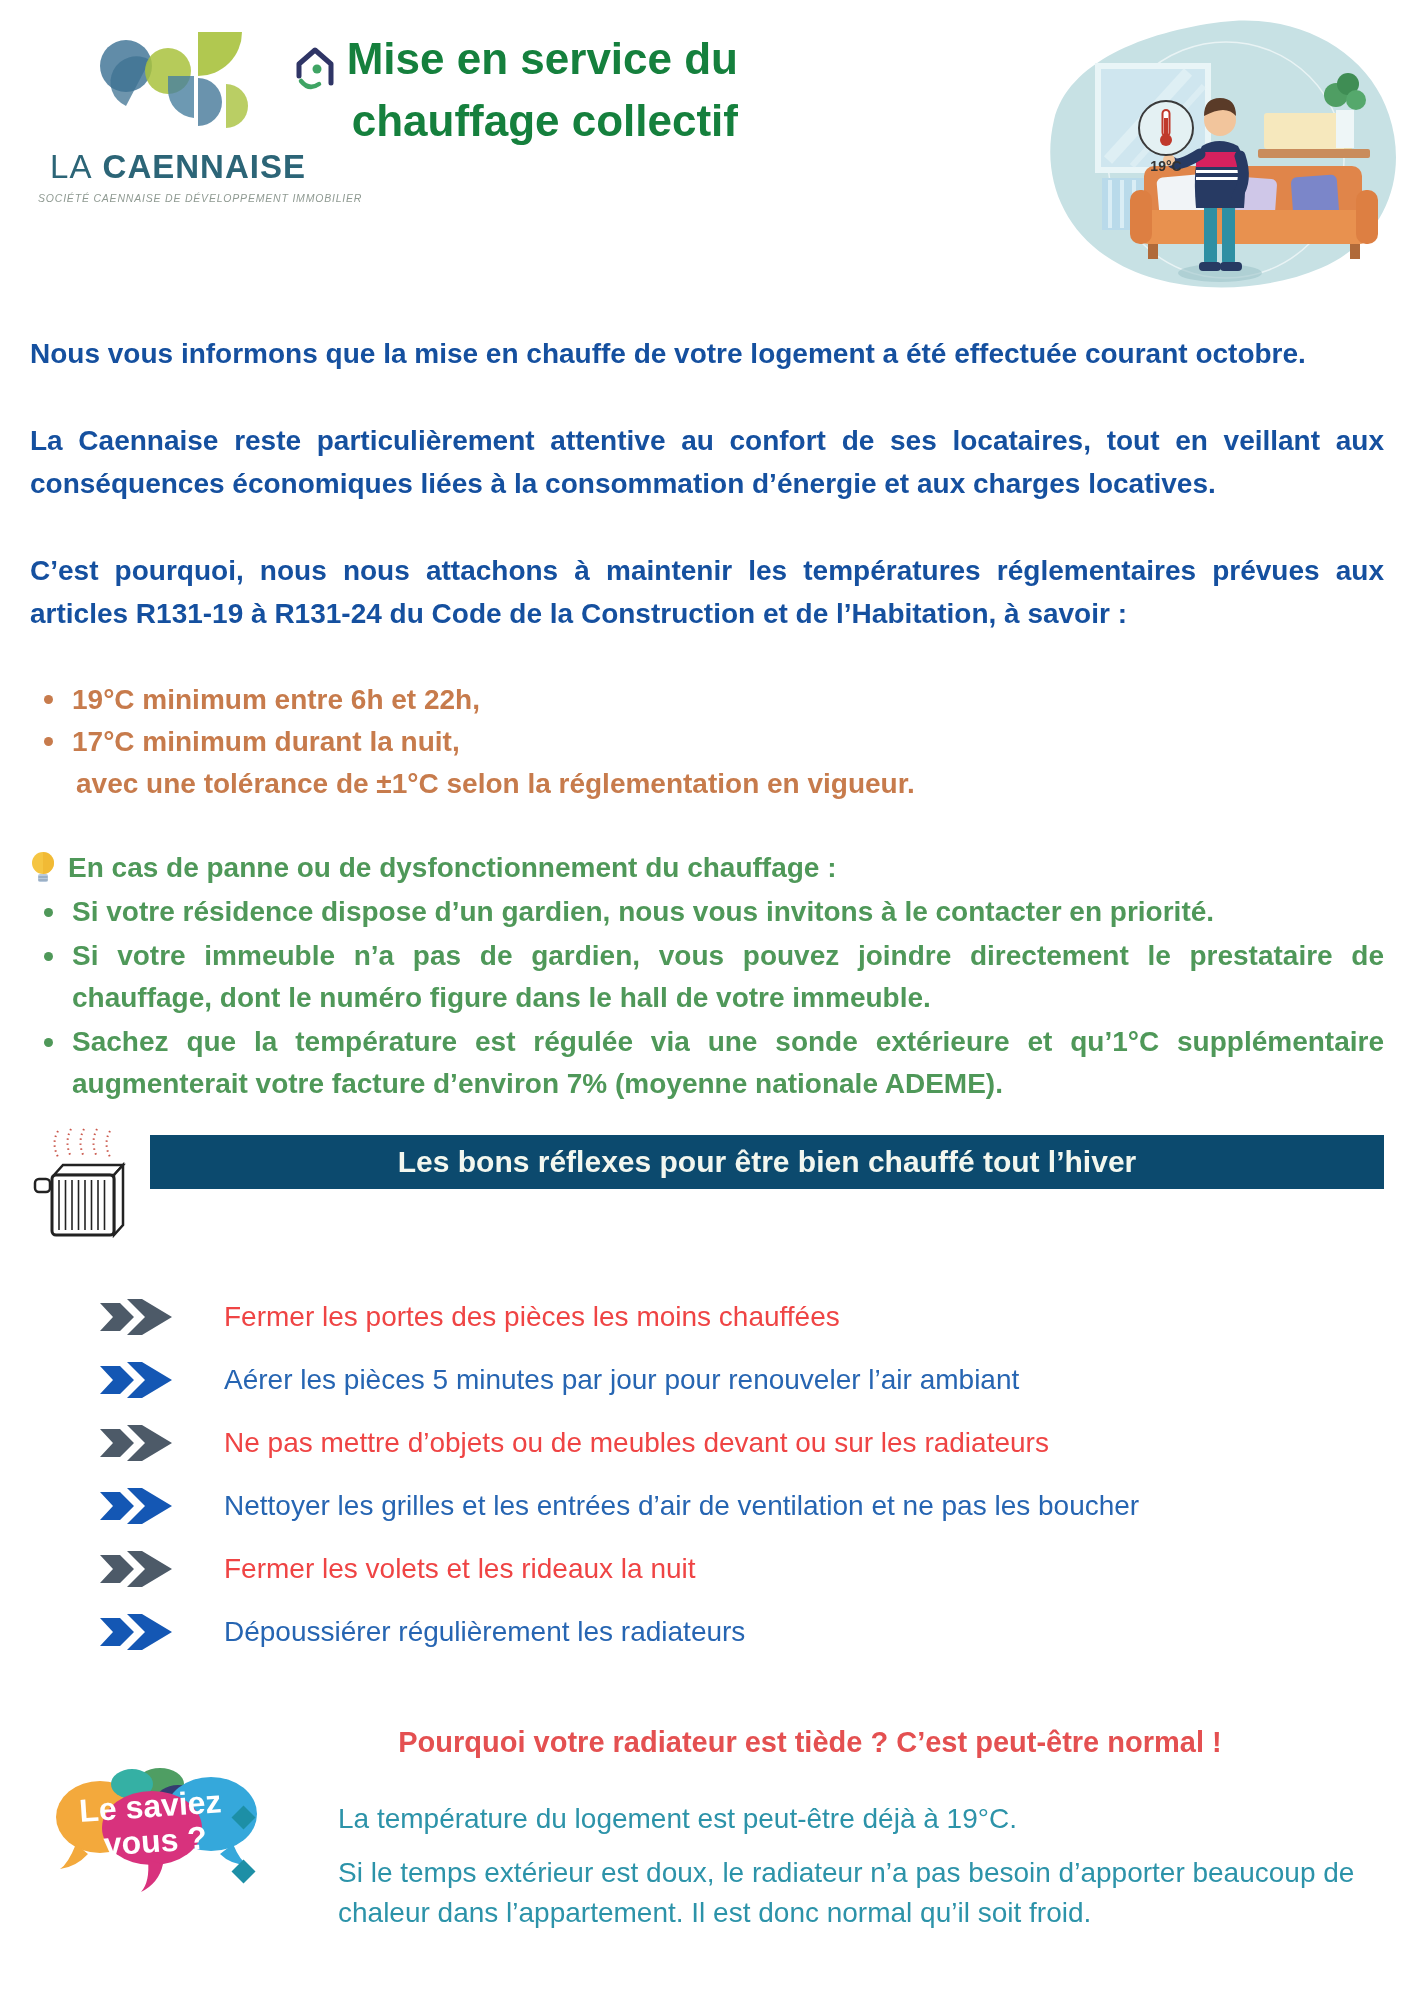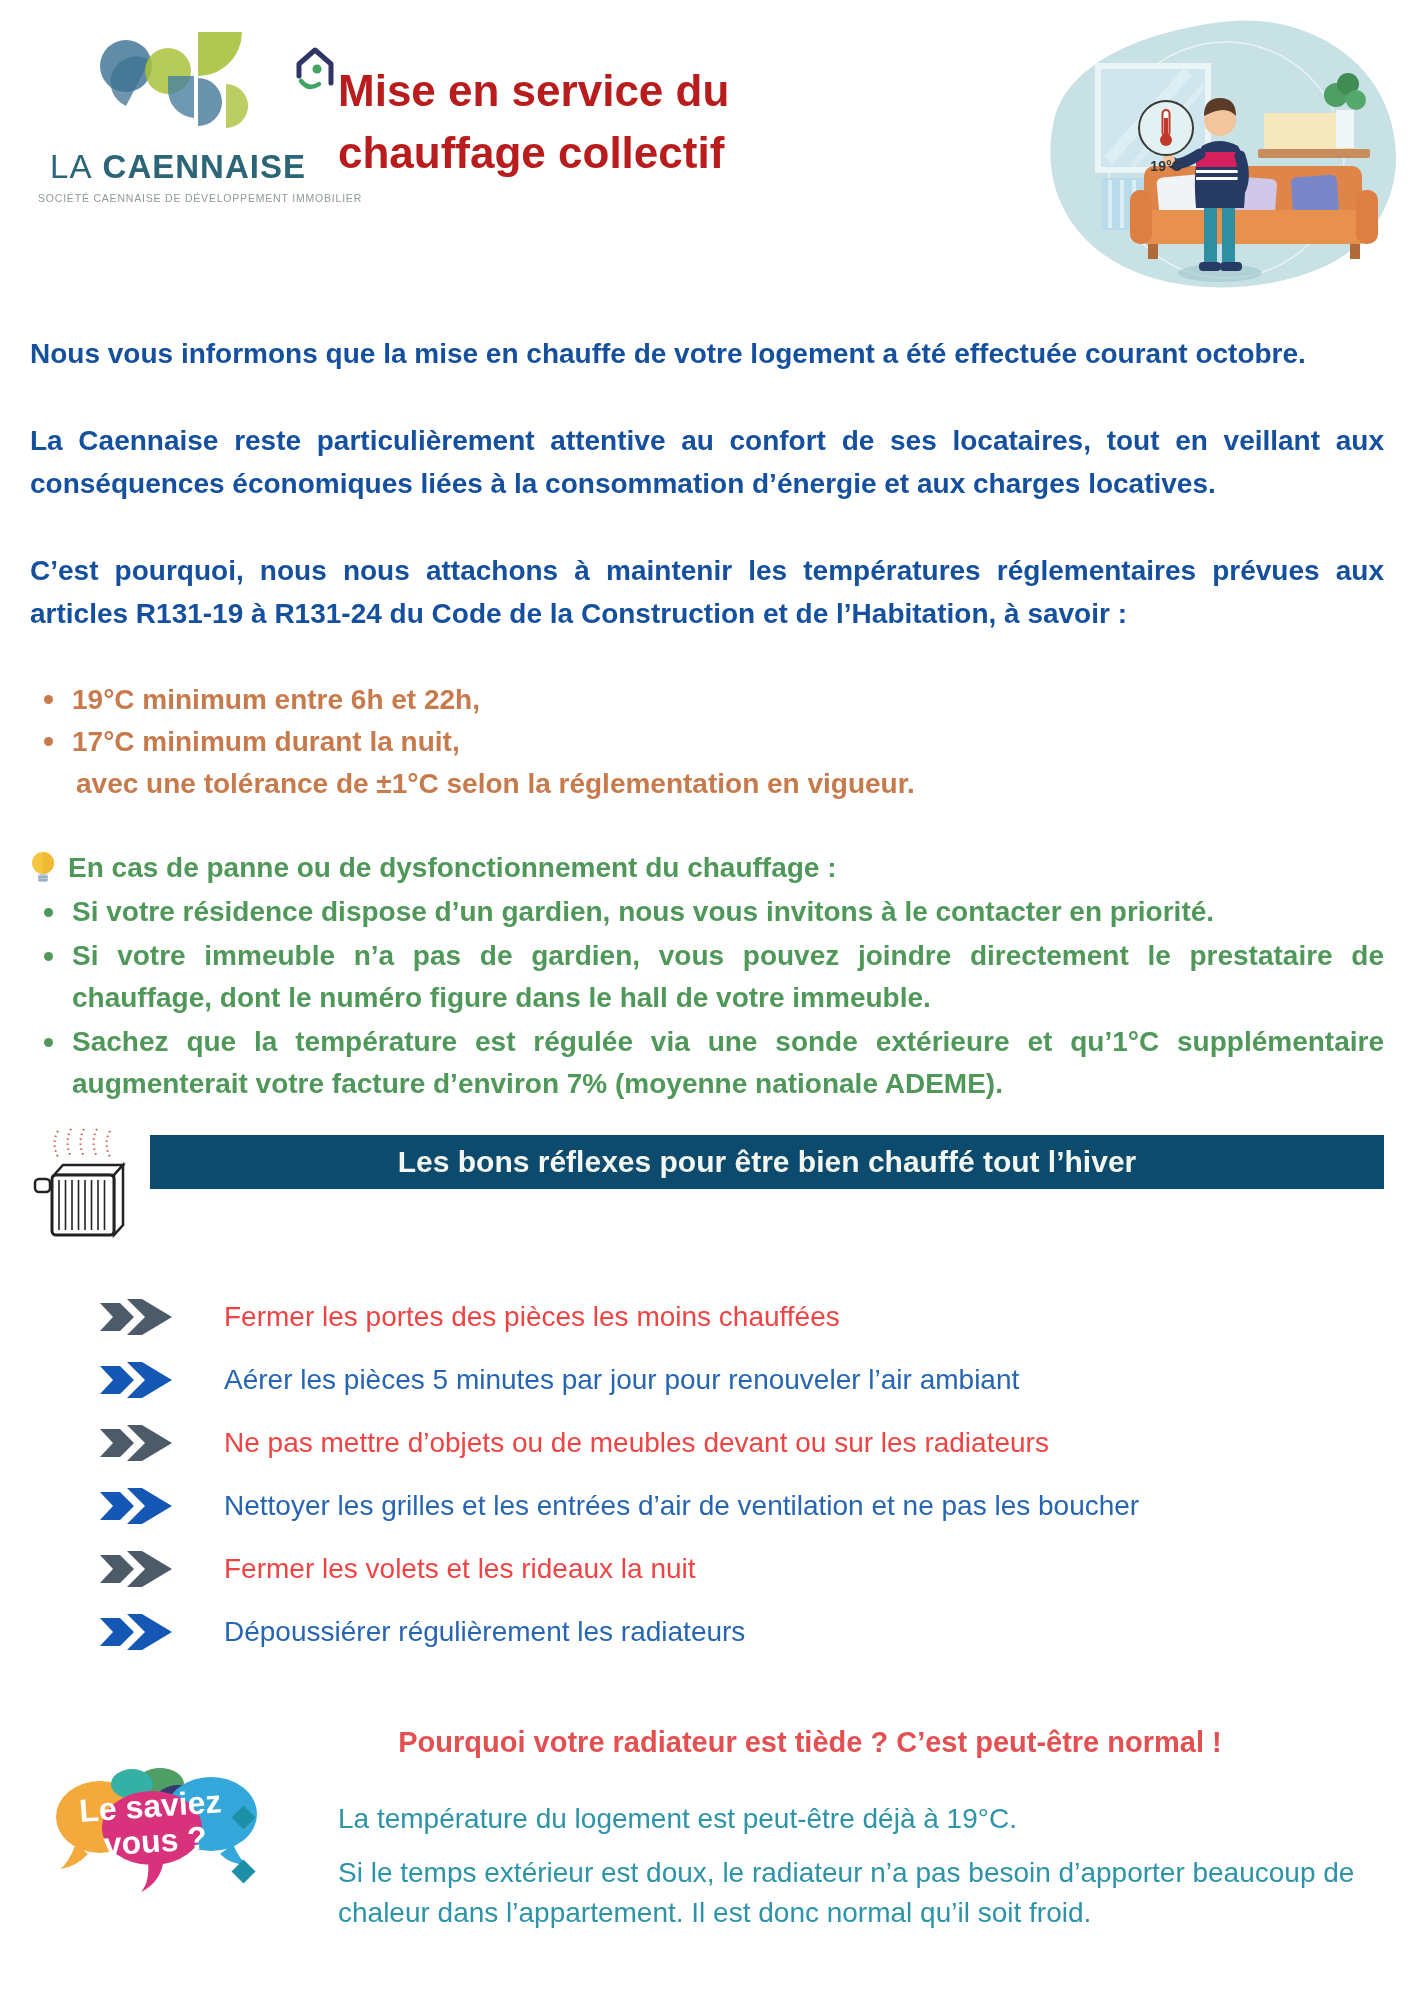"Mise en service du" .doc-title { color: #b91c1c -> #15803d; text-align: left -> right; top: 60px -> 28px }
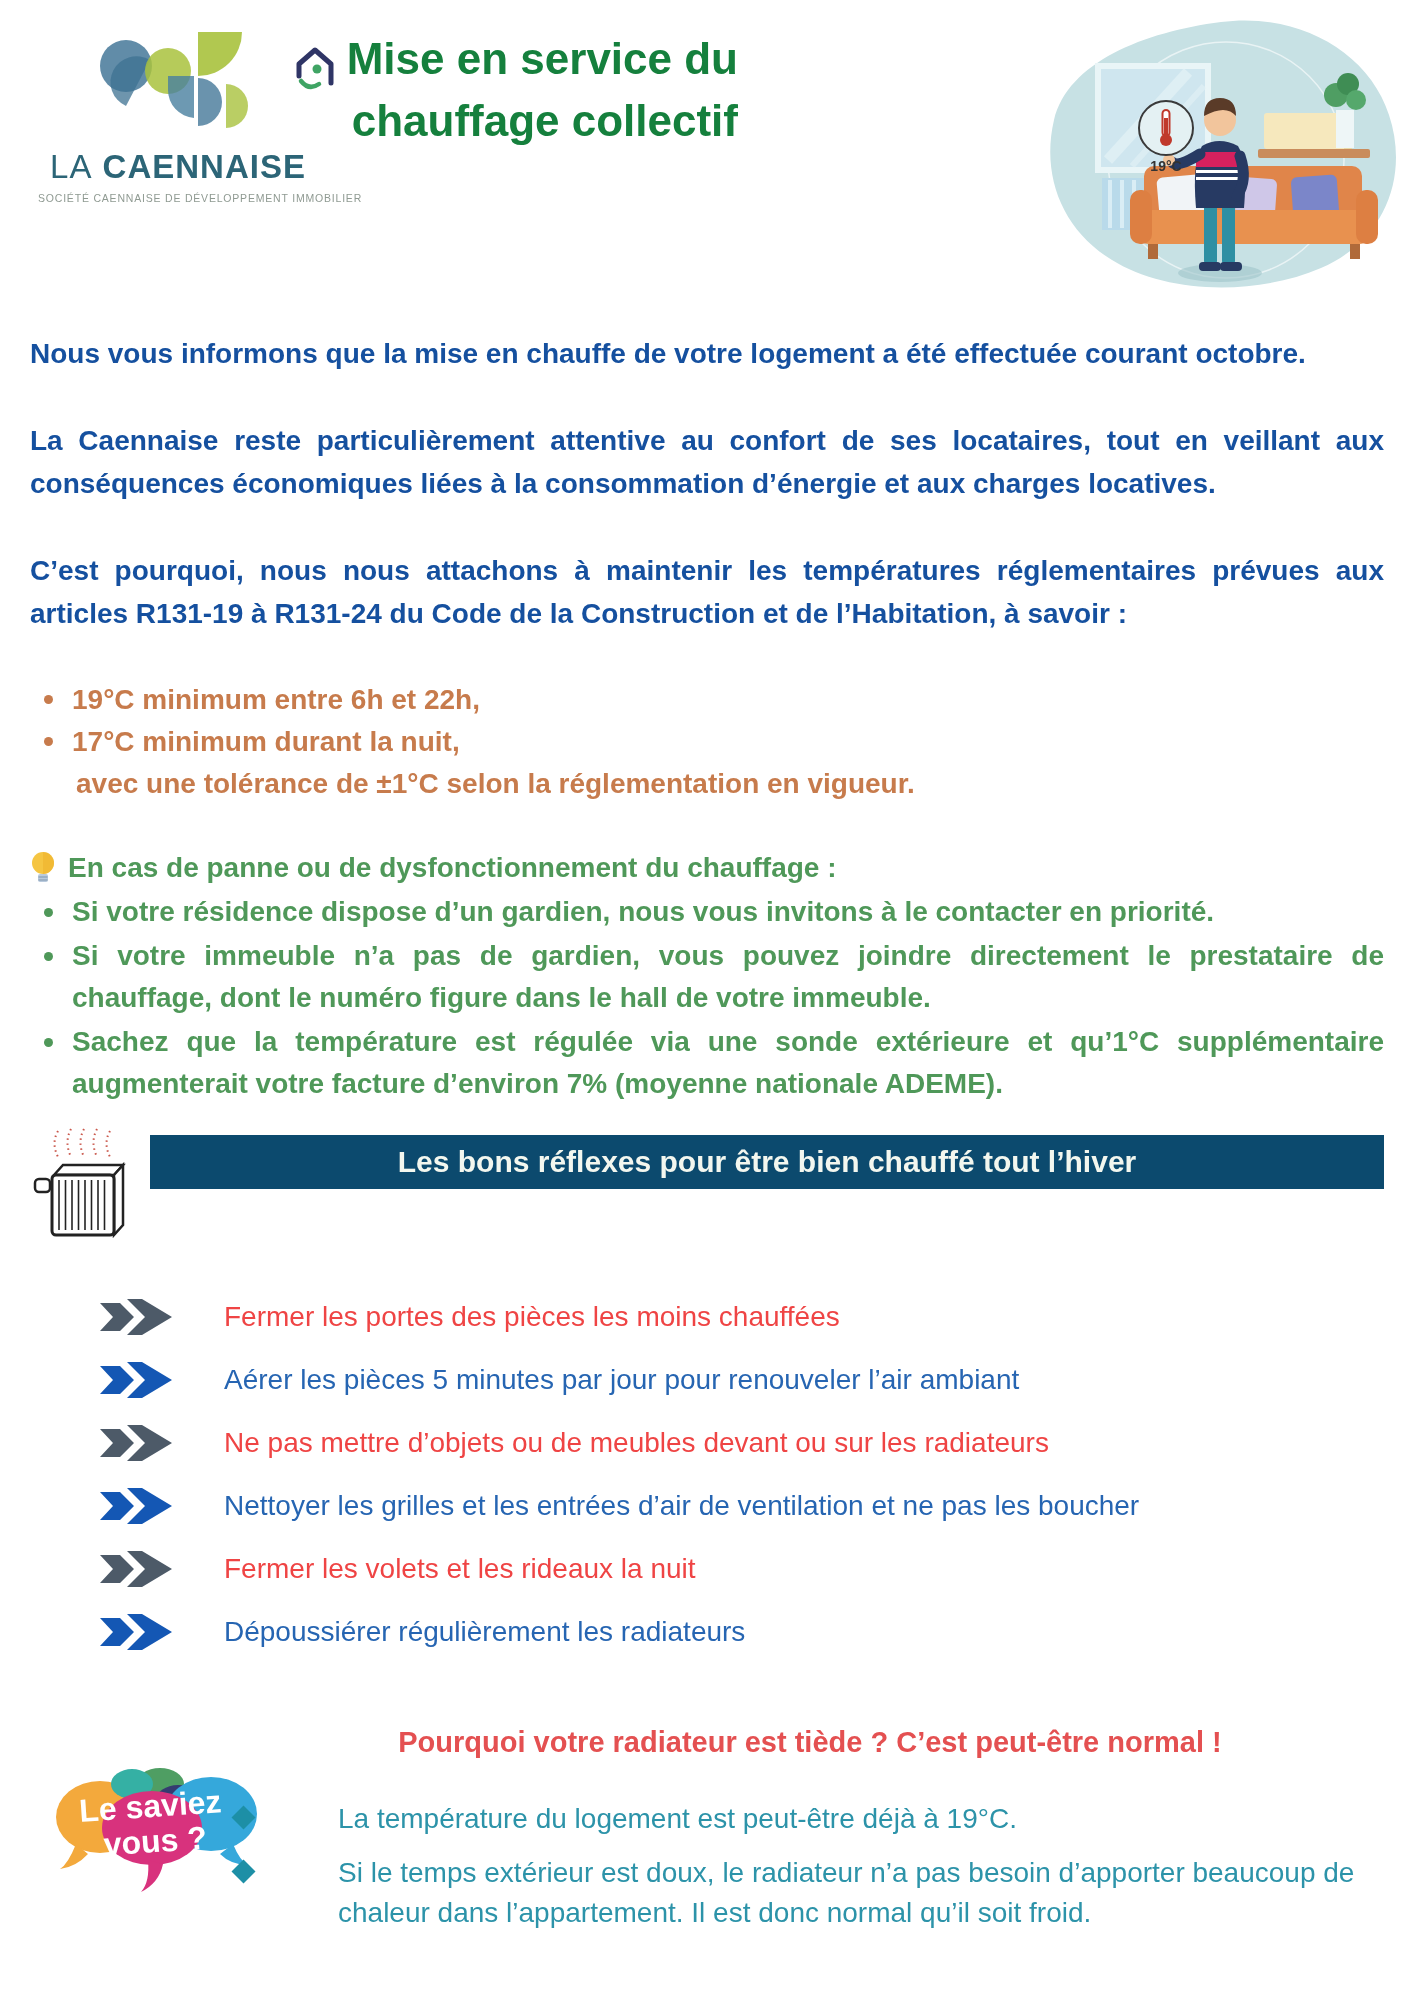"SOCIÉTÉ CAENNAISE DE DÉVELOPPEMENT" .logo-tagline { font-style: none -> italic }
